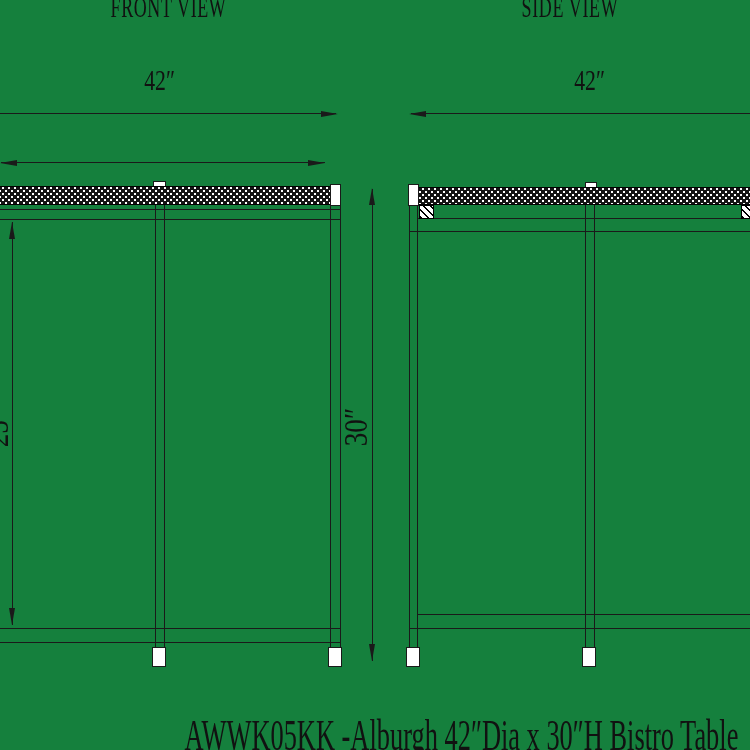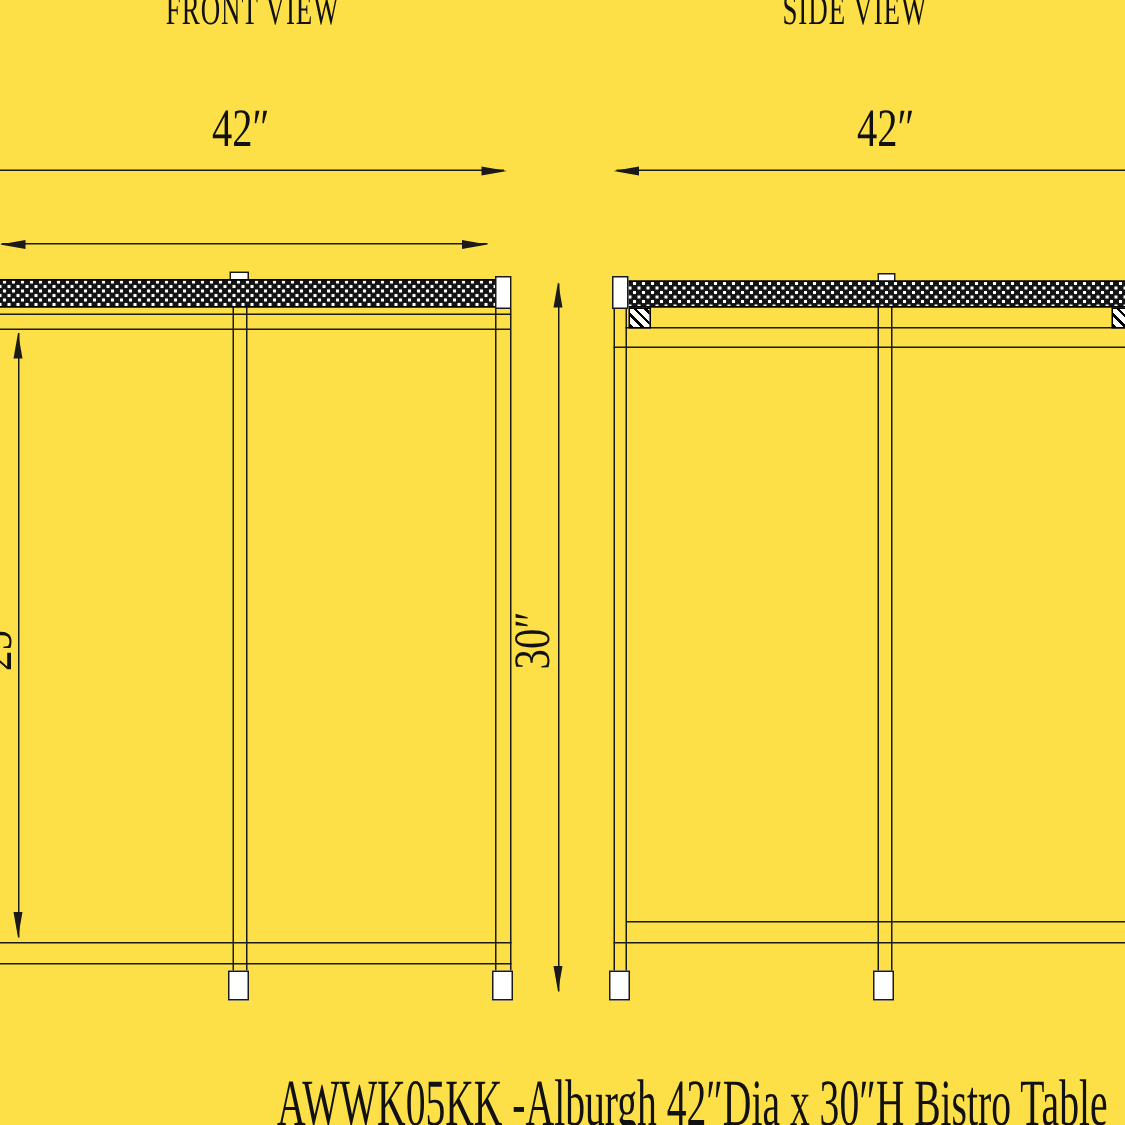"FRONT VIEW" #canvas { background: #fde047 -> #15803d }
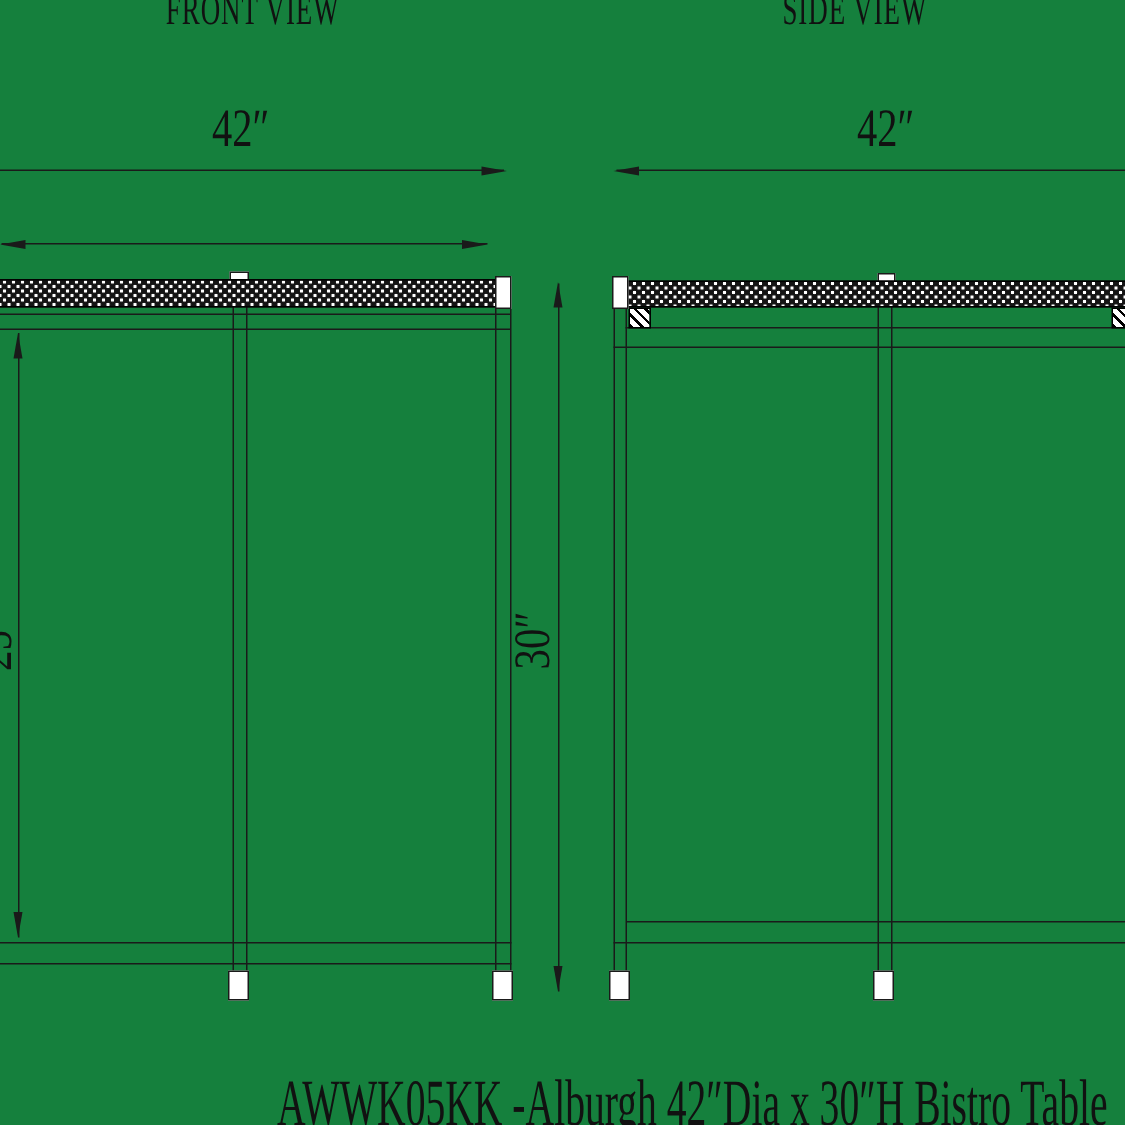"42″" .dim-text { font-size: 36px -> 29px }
